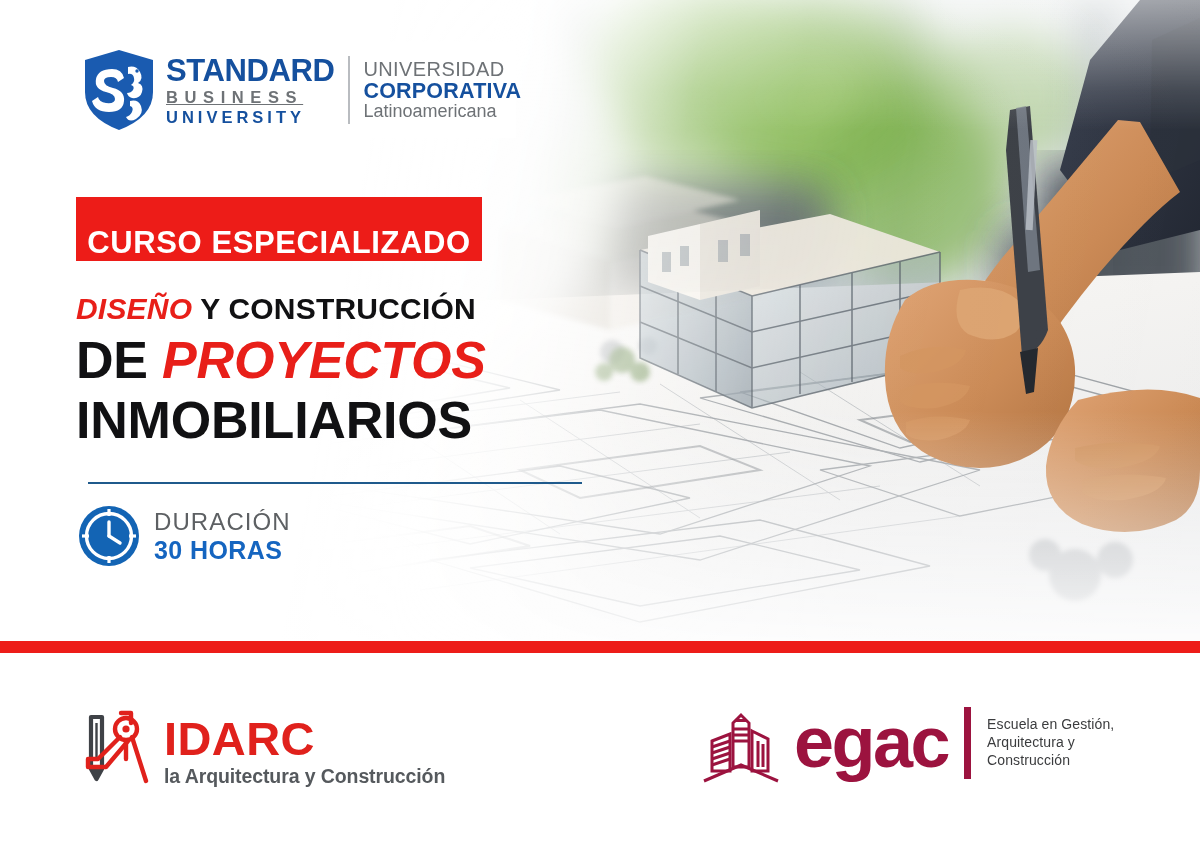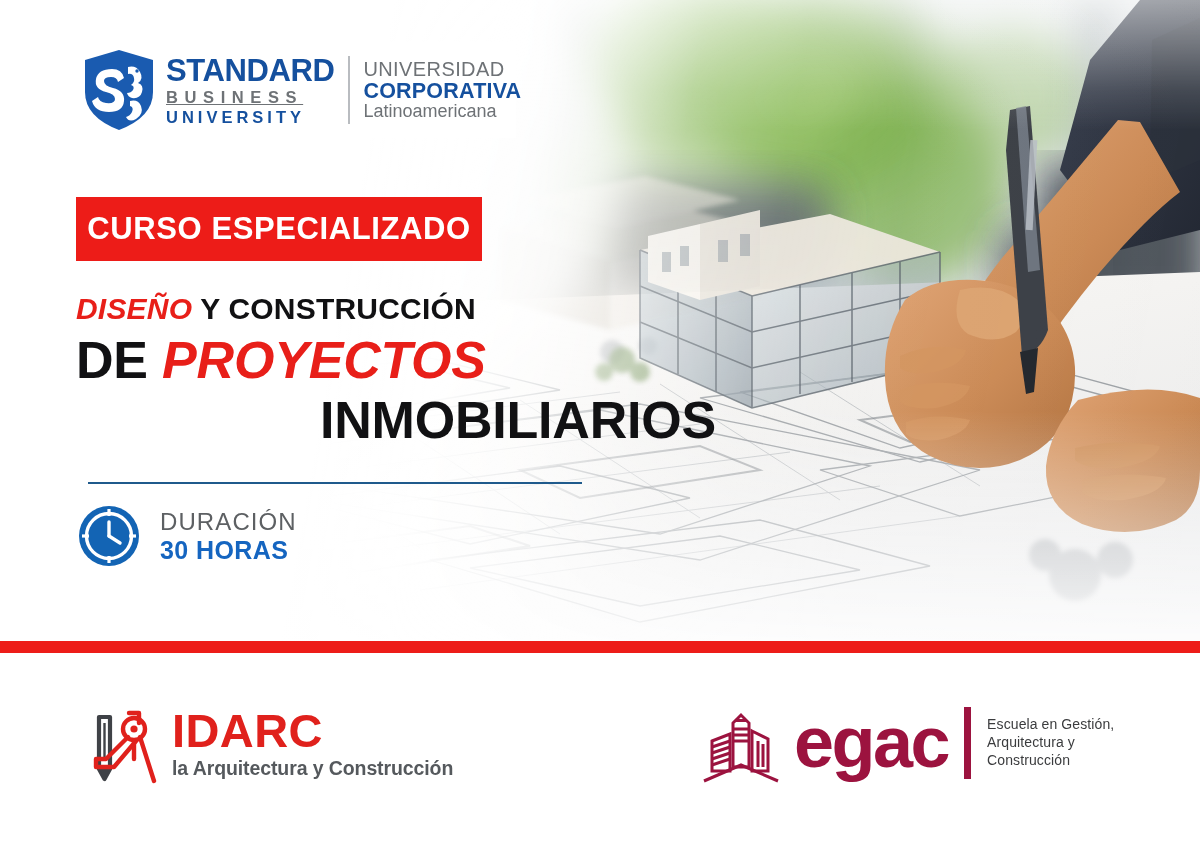"CURSO ESPECIALIZADO" .badge { align-items: center -> flex-end }
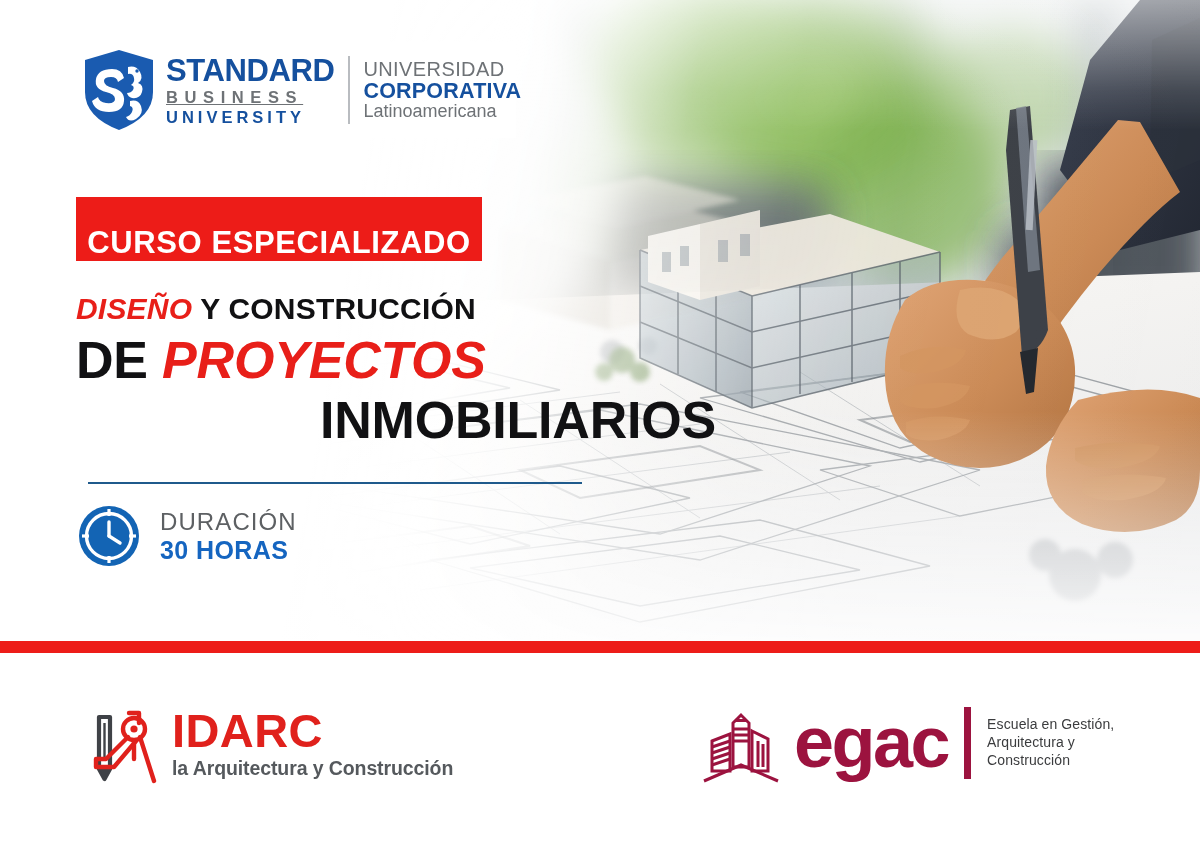"INMOBILIARIOS" .hl-3 { text-align: right -> none }
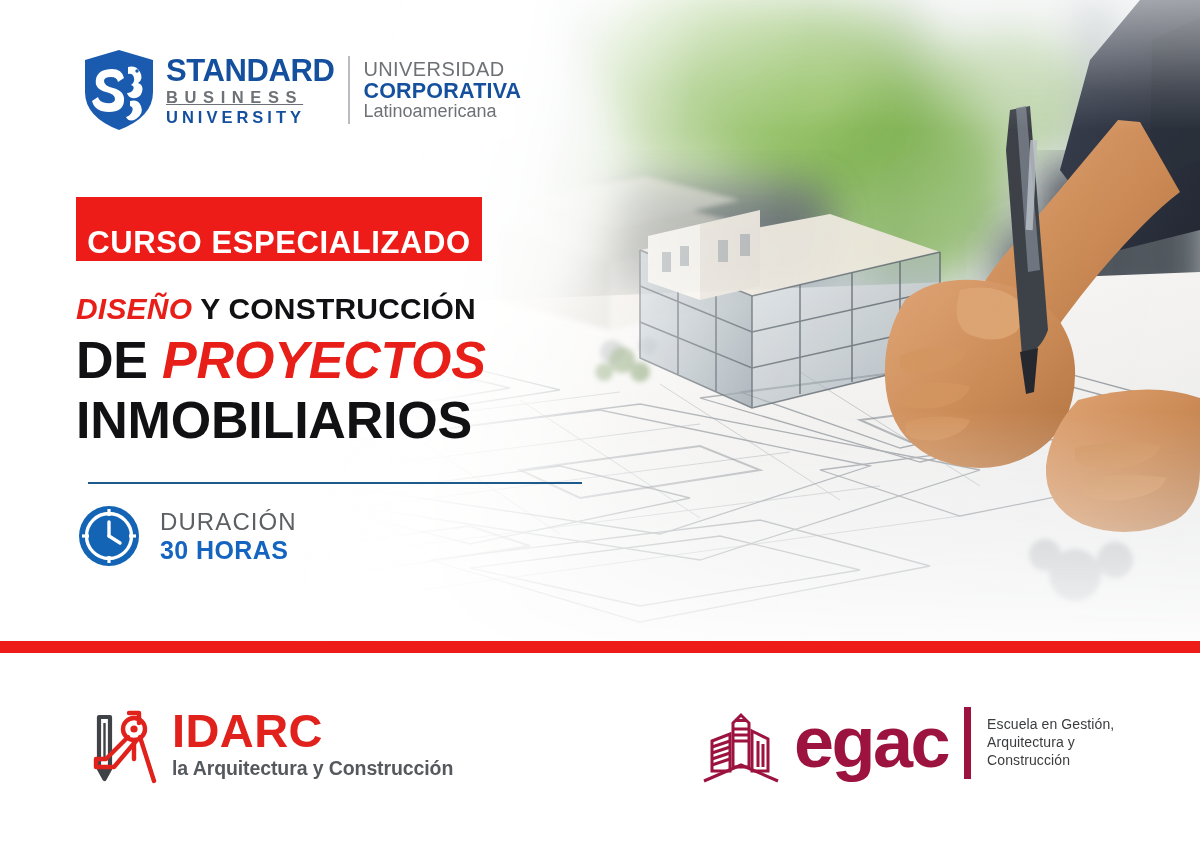"DURACIÓN" .info-text { margin-left: 20px -> 14px }
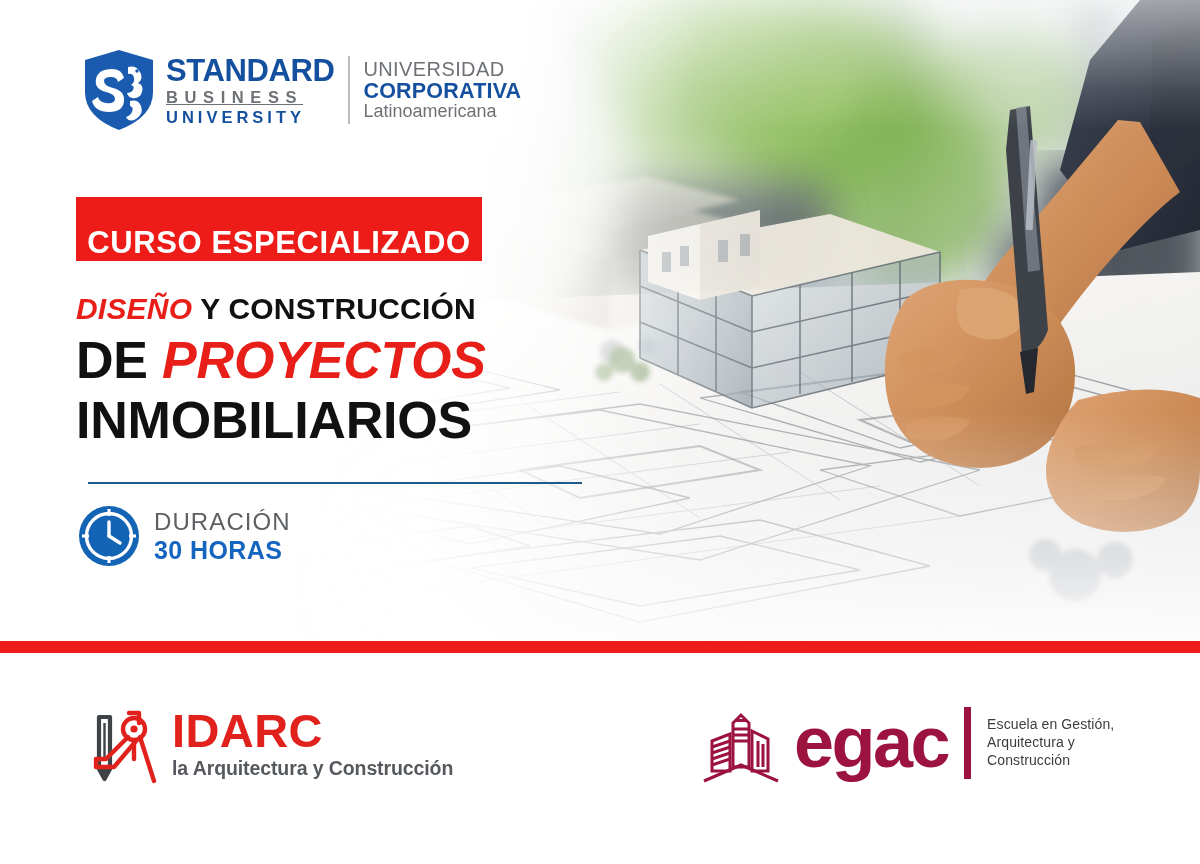"IDARC" .idarc { align-items: center -> flex-end; left: 84px -> 76px }
